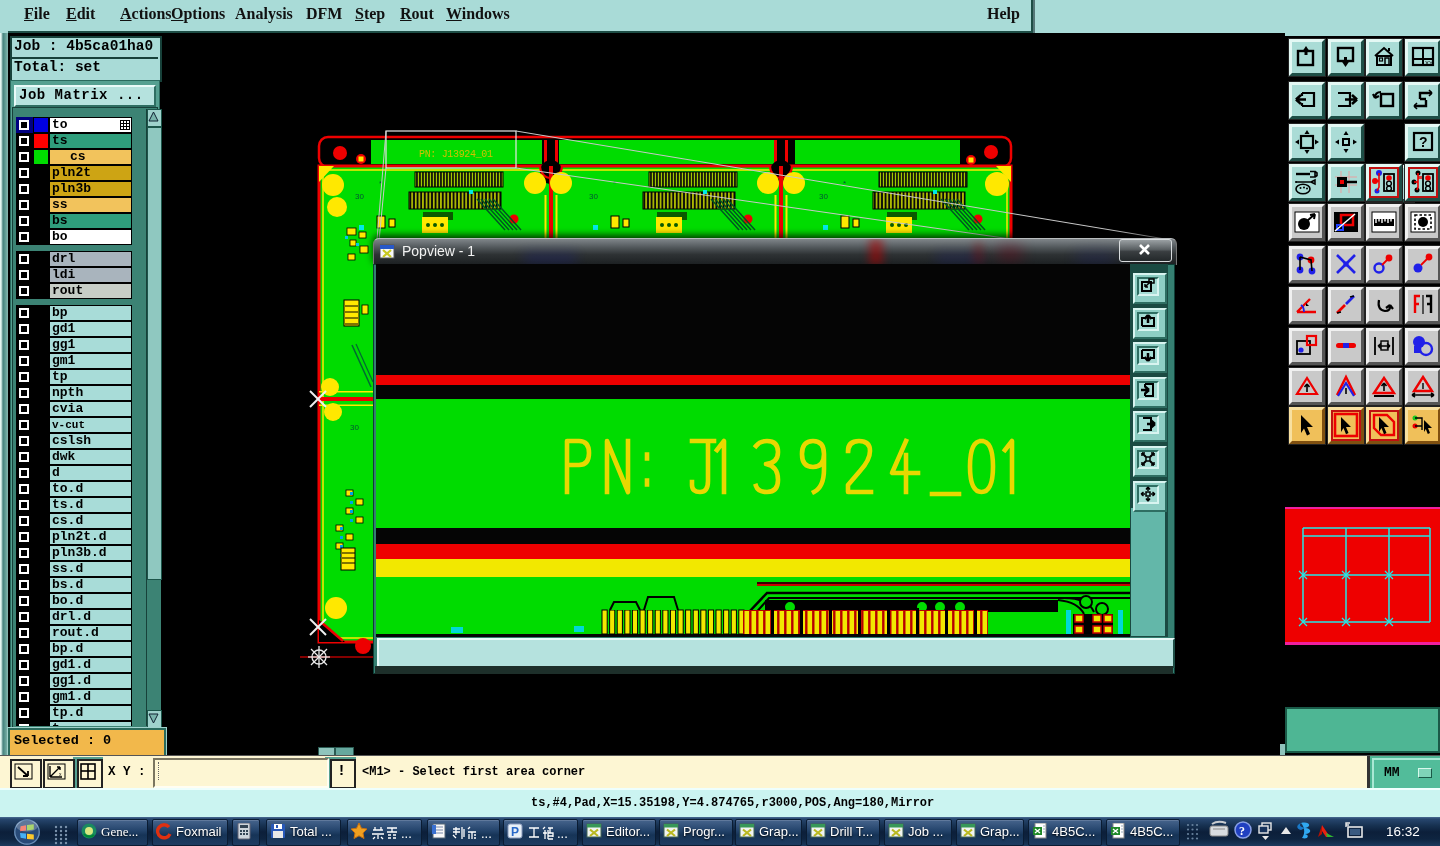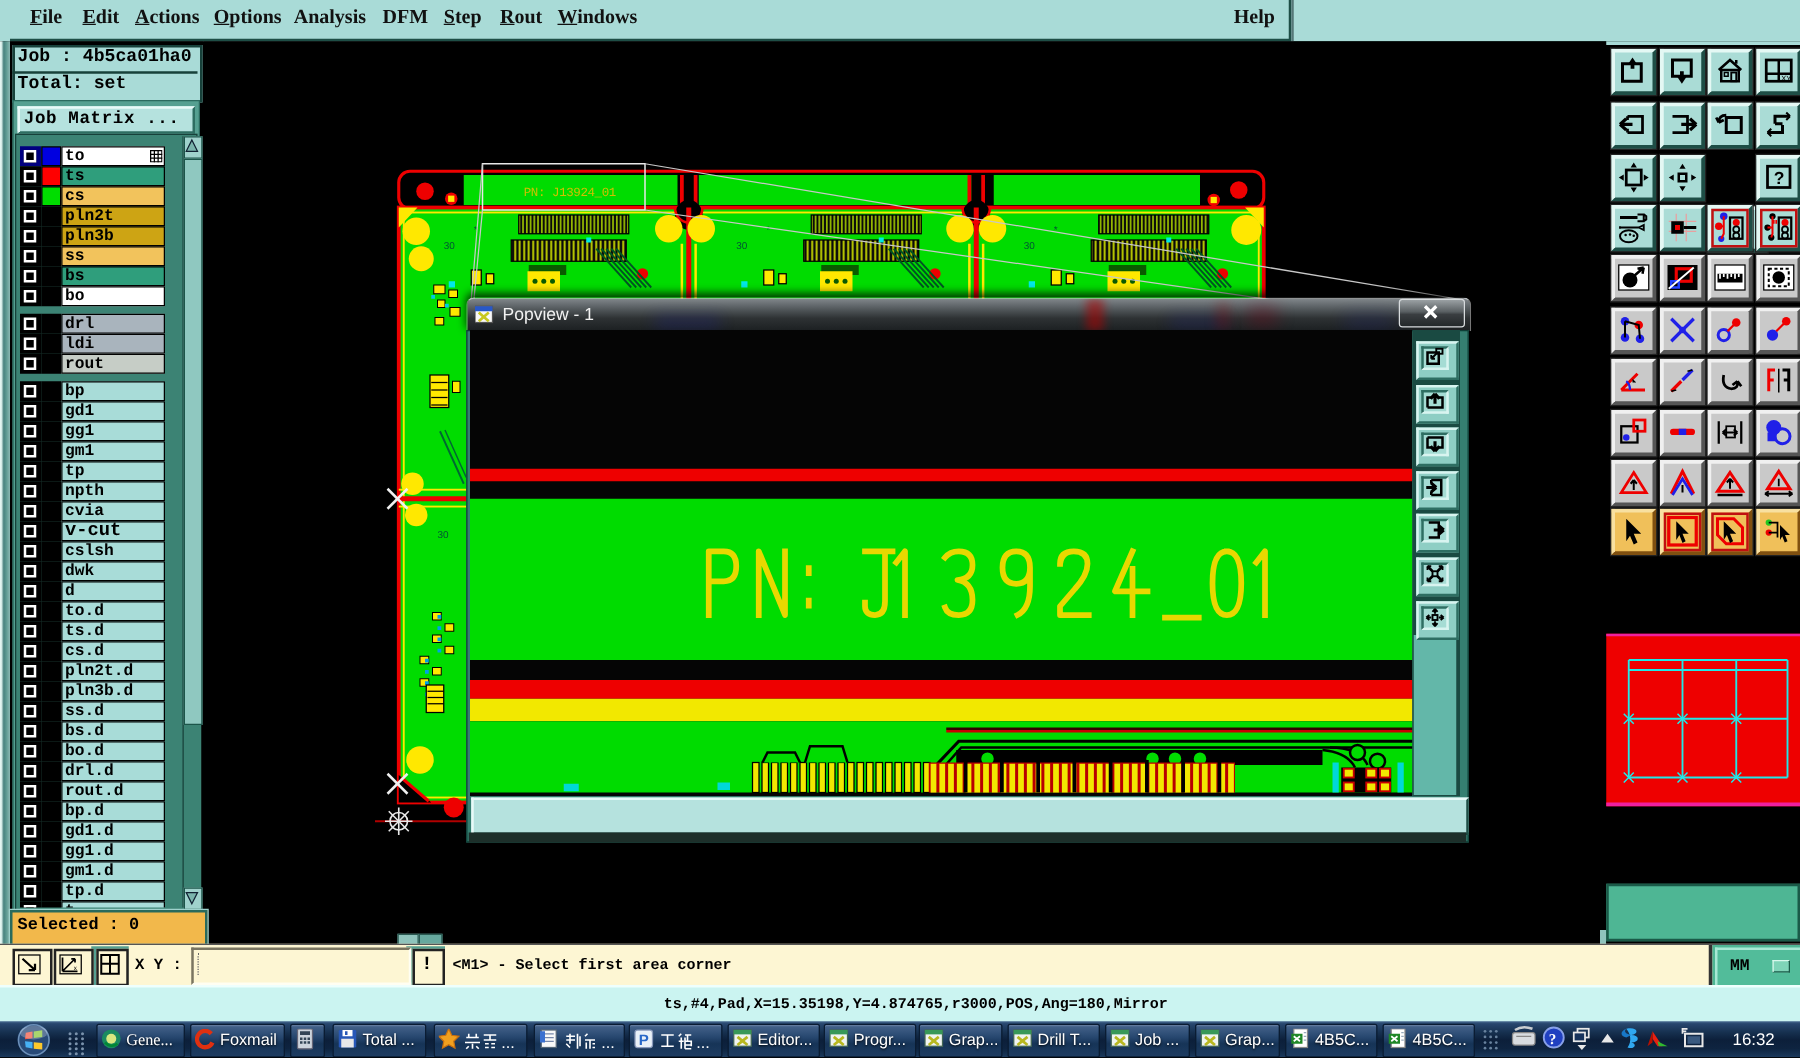"Actions" span.abs { left: 108px -> 120px }
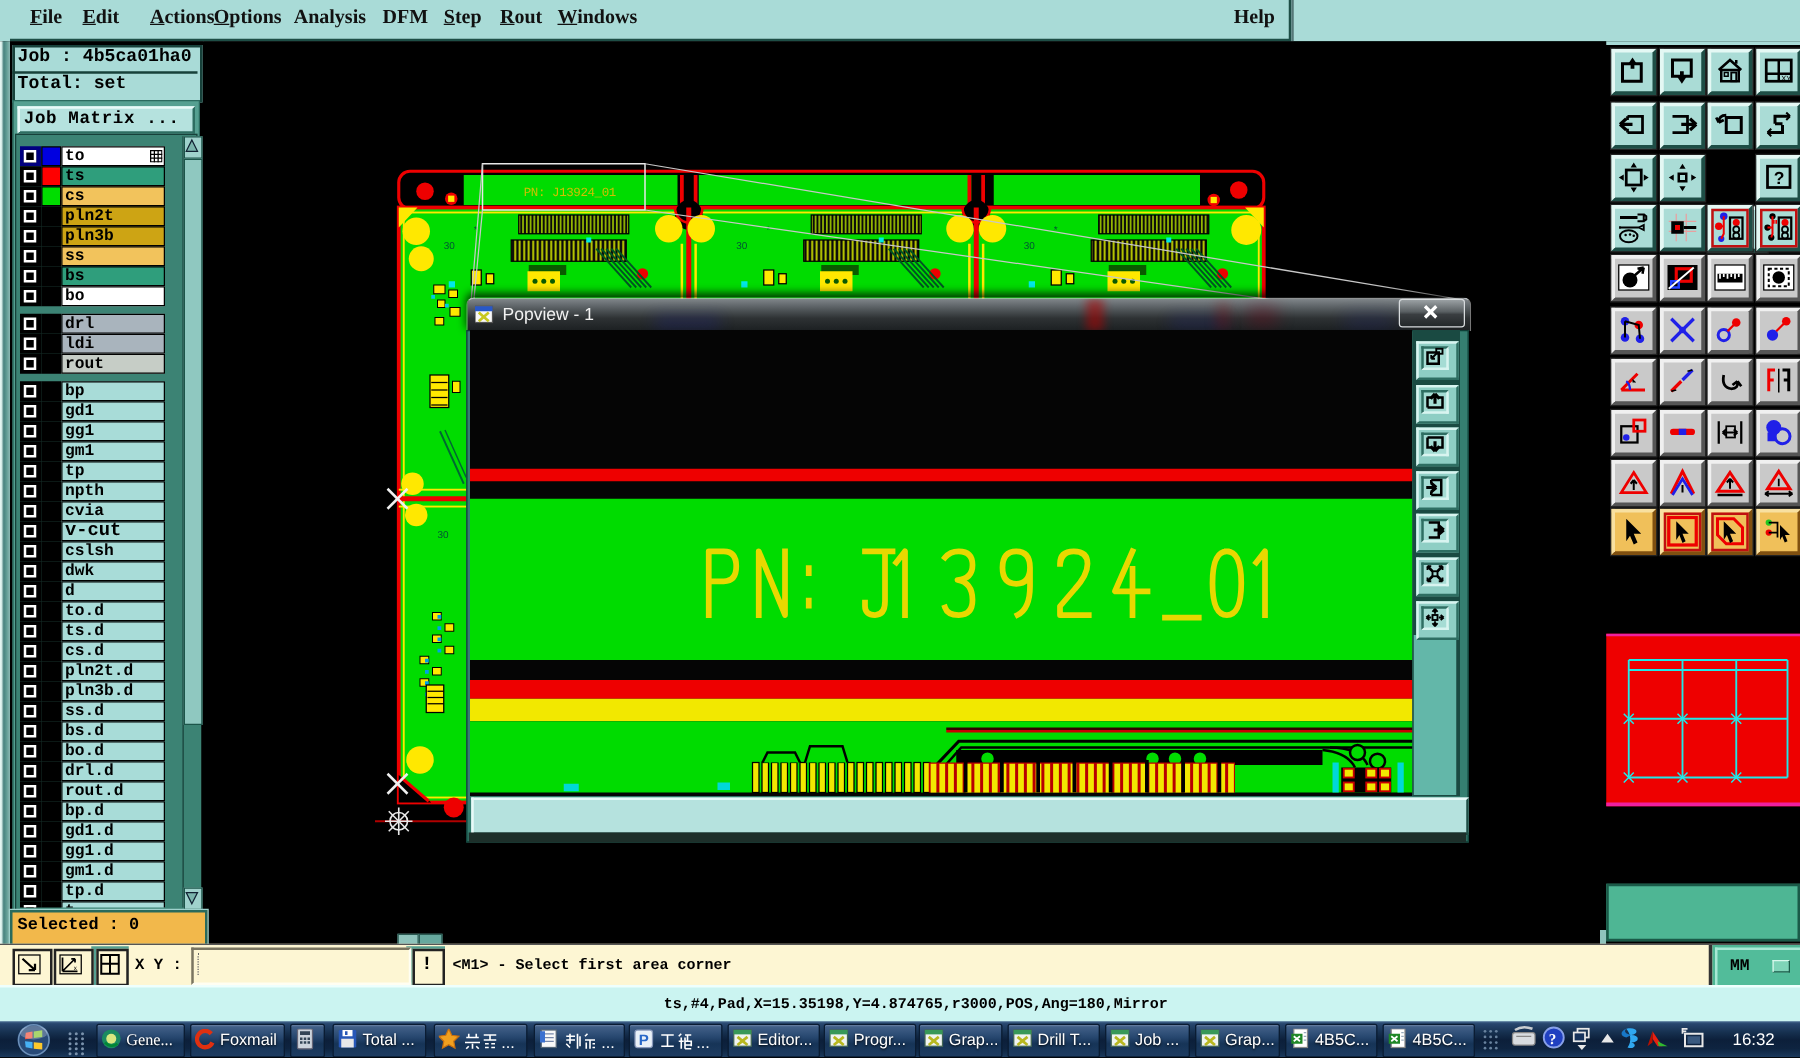"cs" div.abs { left: 44px -> 62px }
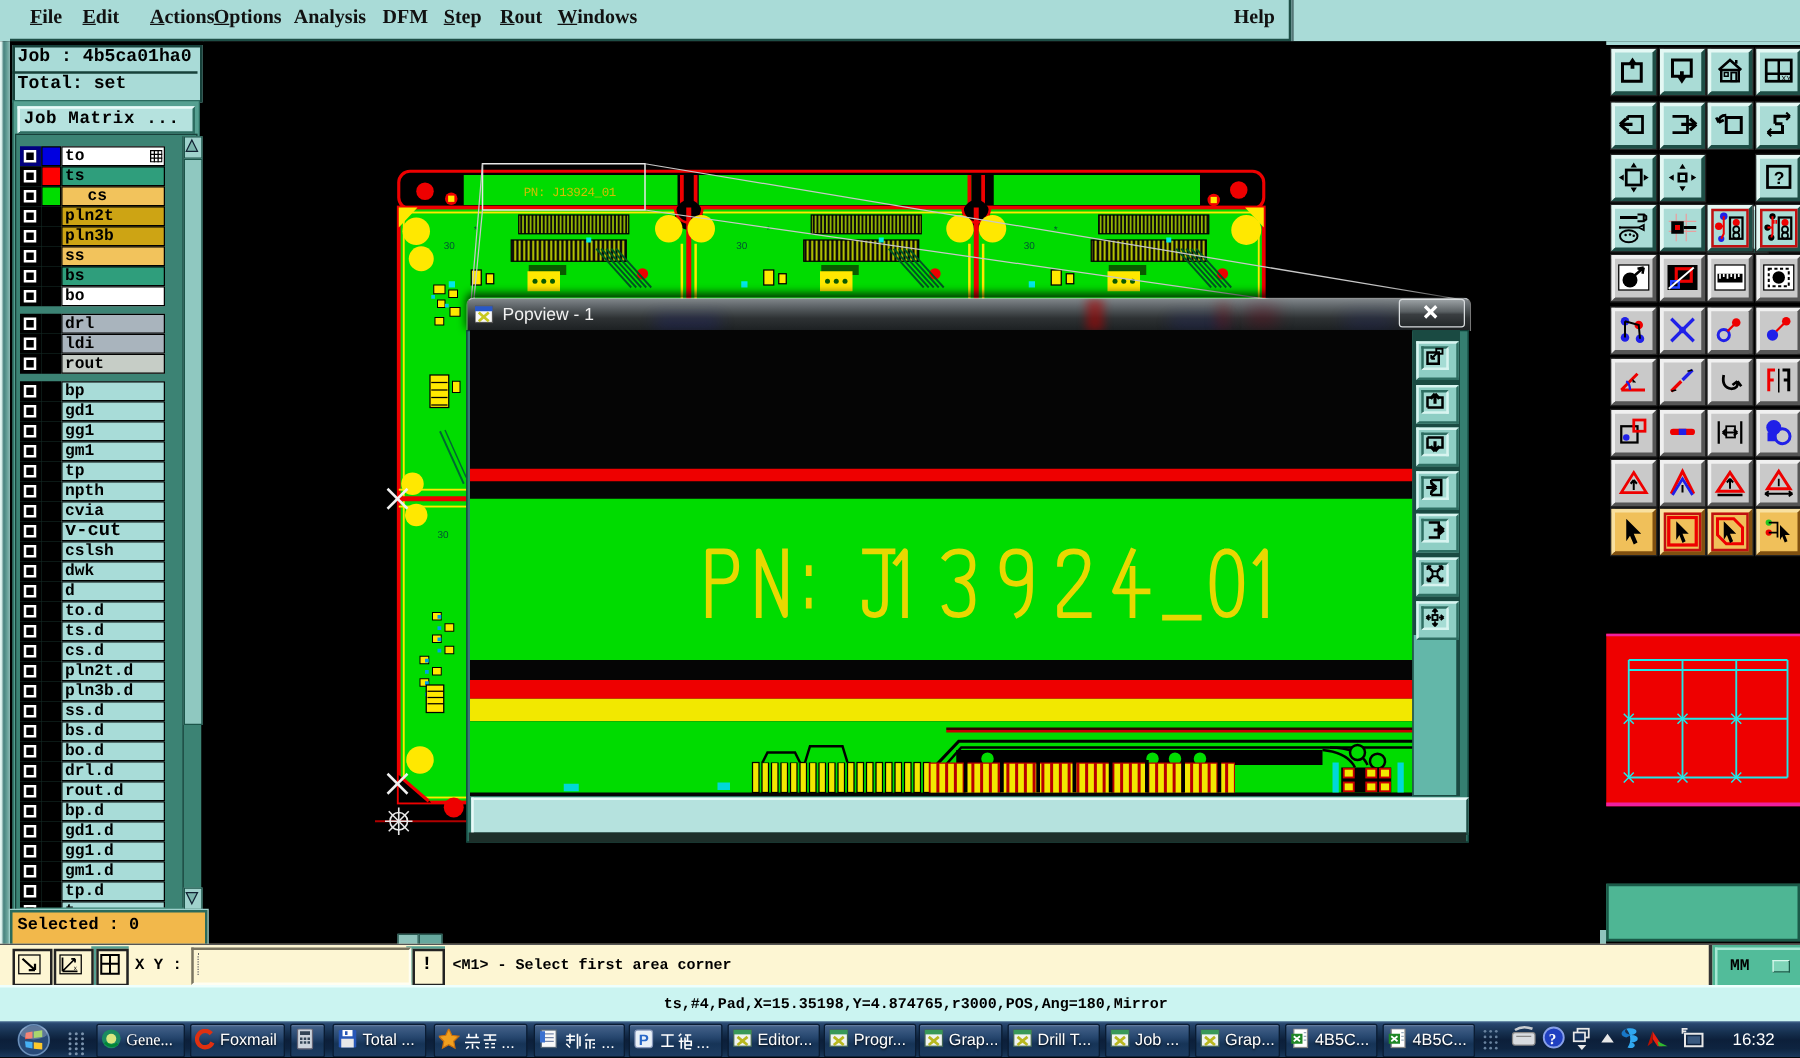"v-cut" div.abs { font-size: 15px -> 11px }
